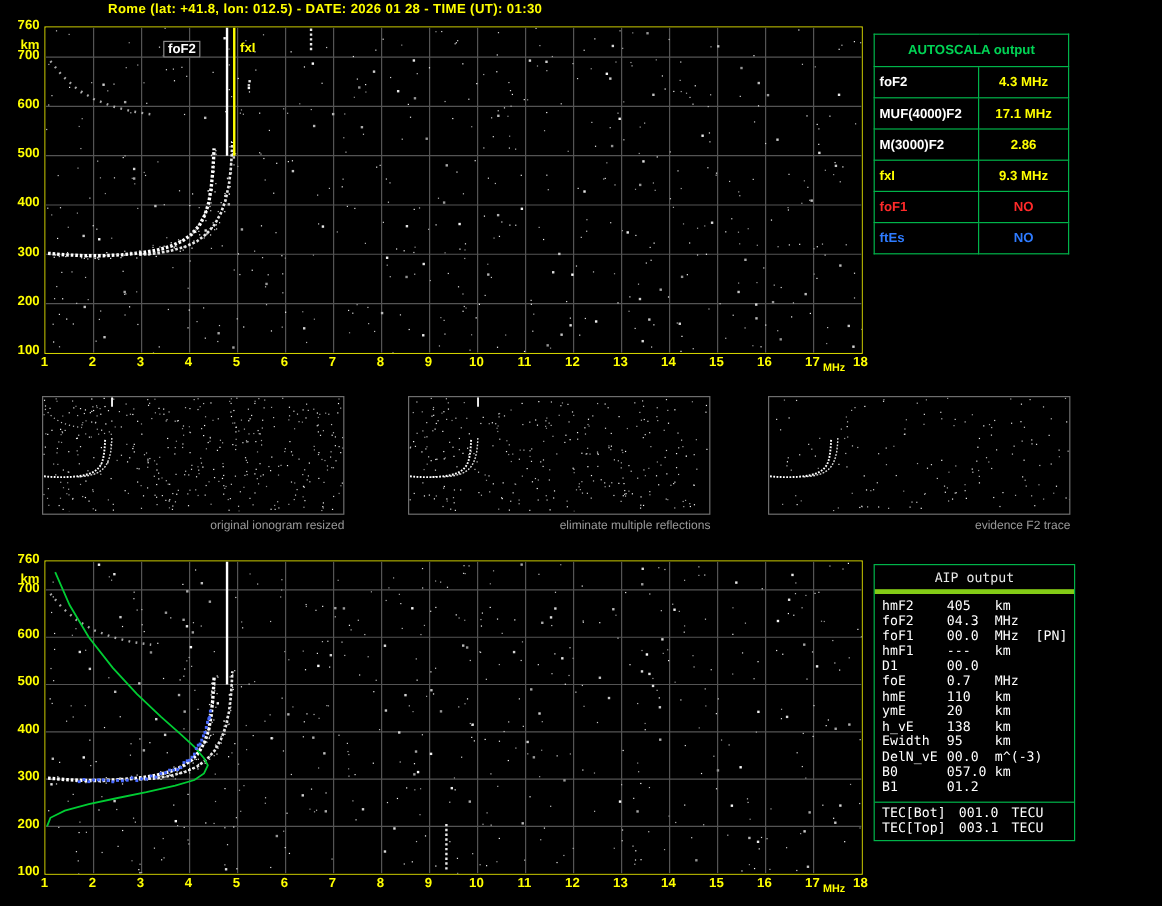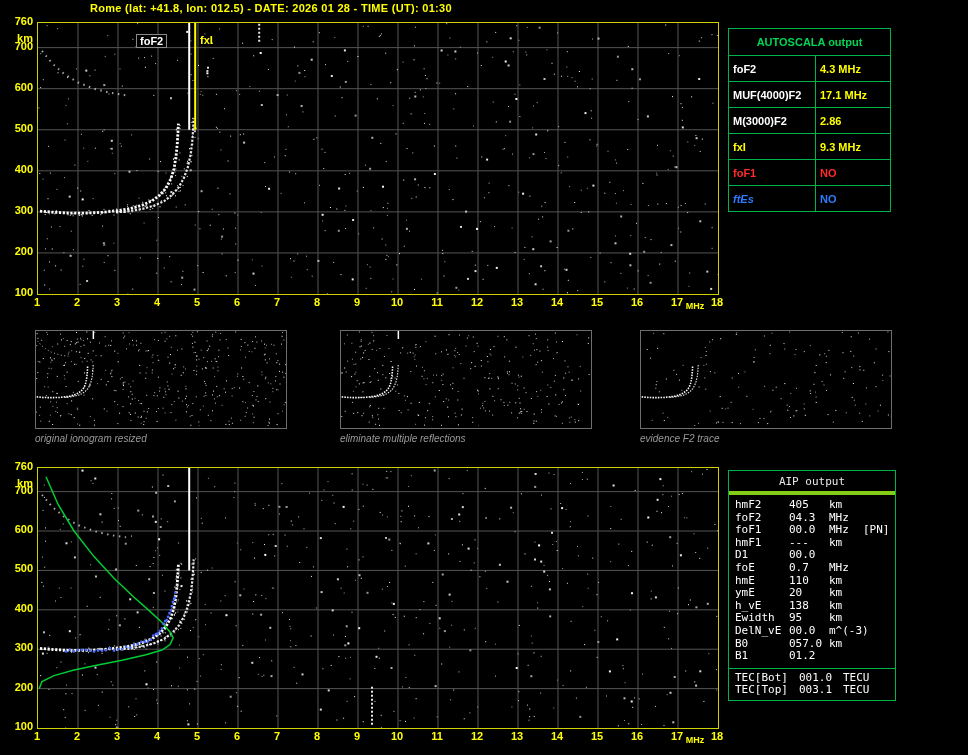"4.3 MHz" #autoscalaTable td.val { text-align: left -> center }
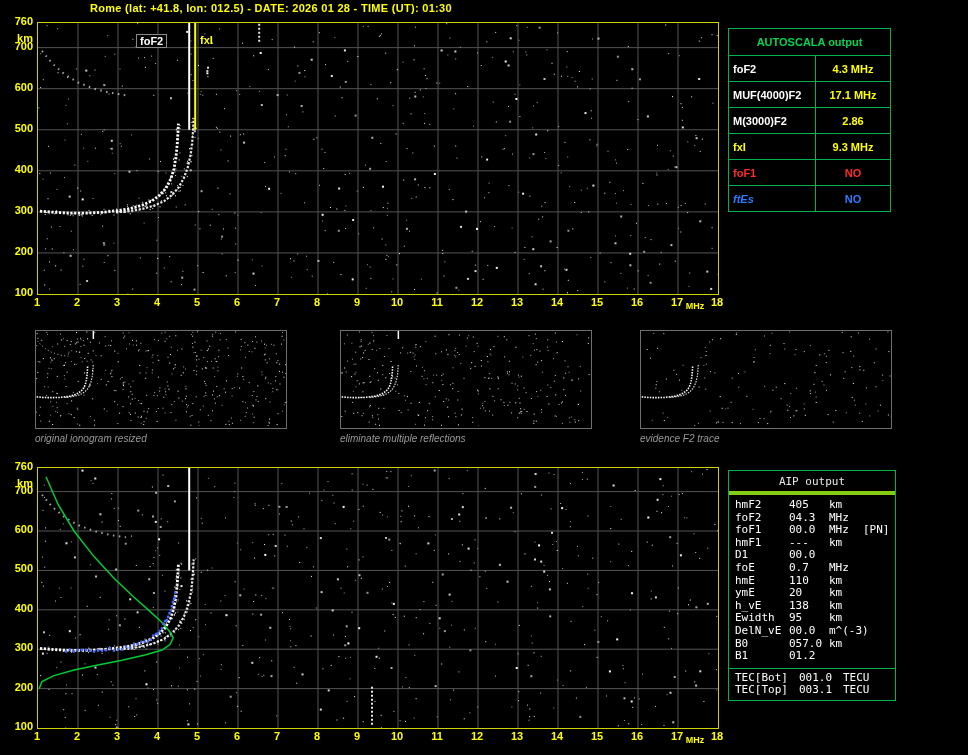"ftEs" td { font-style: italic -> none }
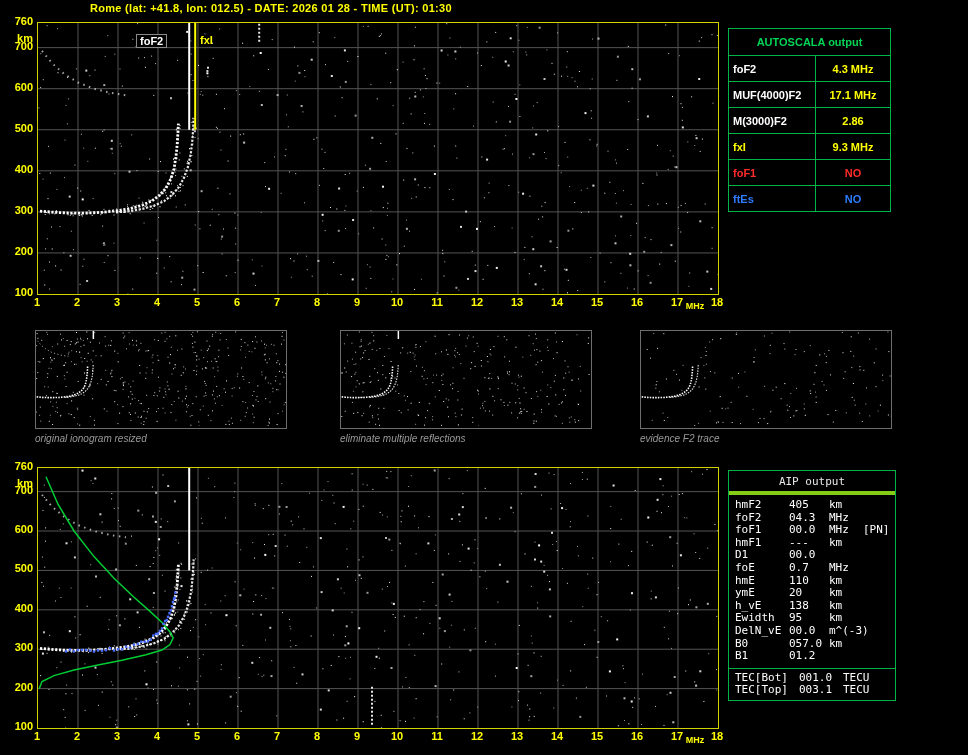"original ionogram resized" .thumb-caption { font-style: italic -> none; text-align: left -> right }
